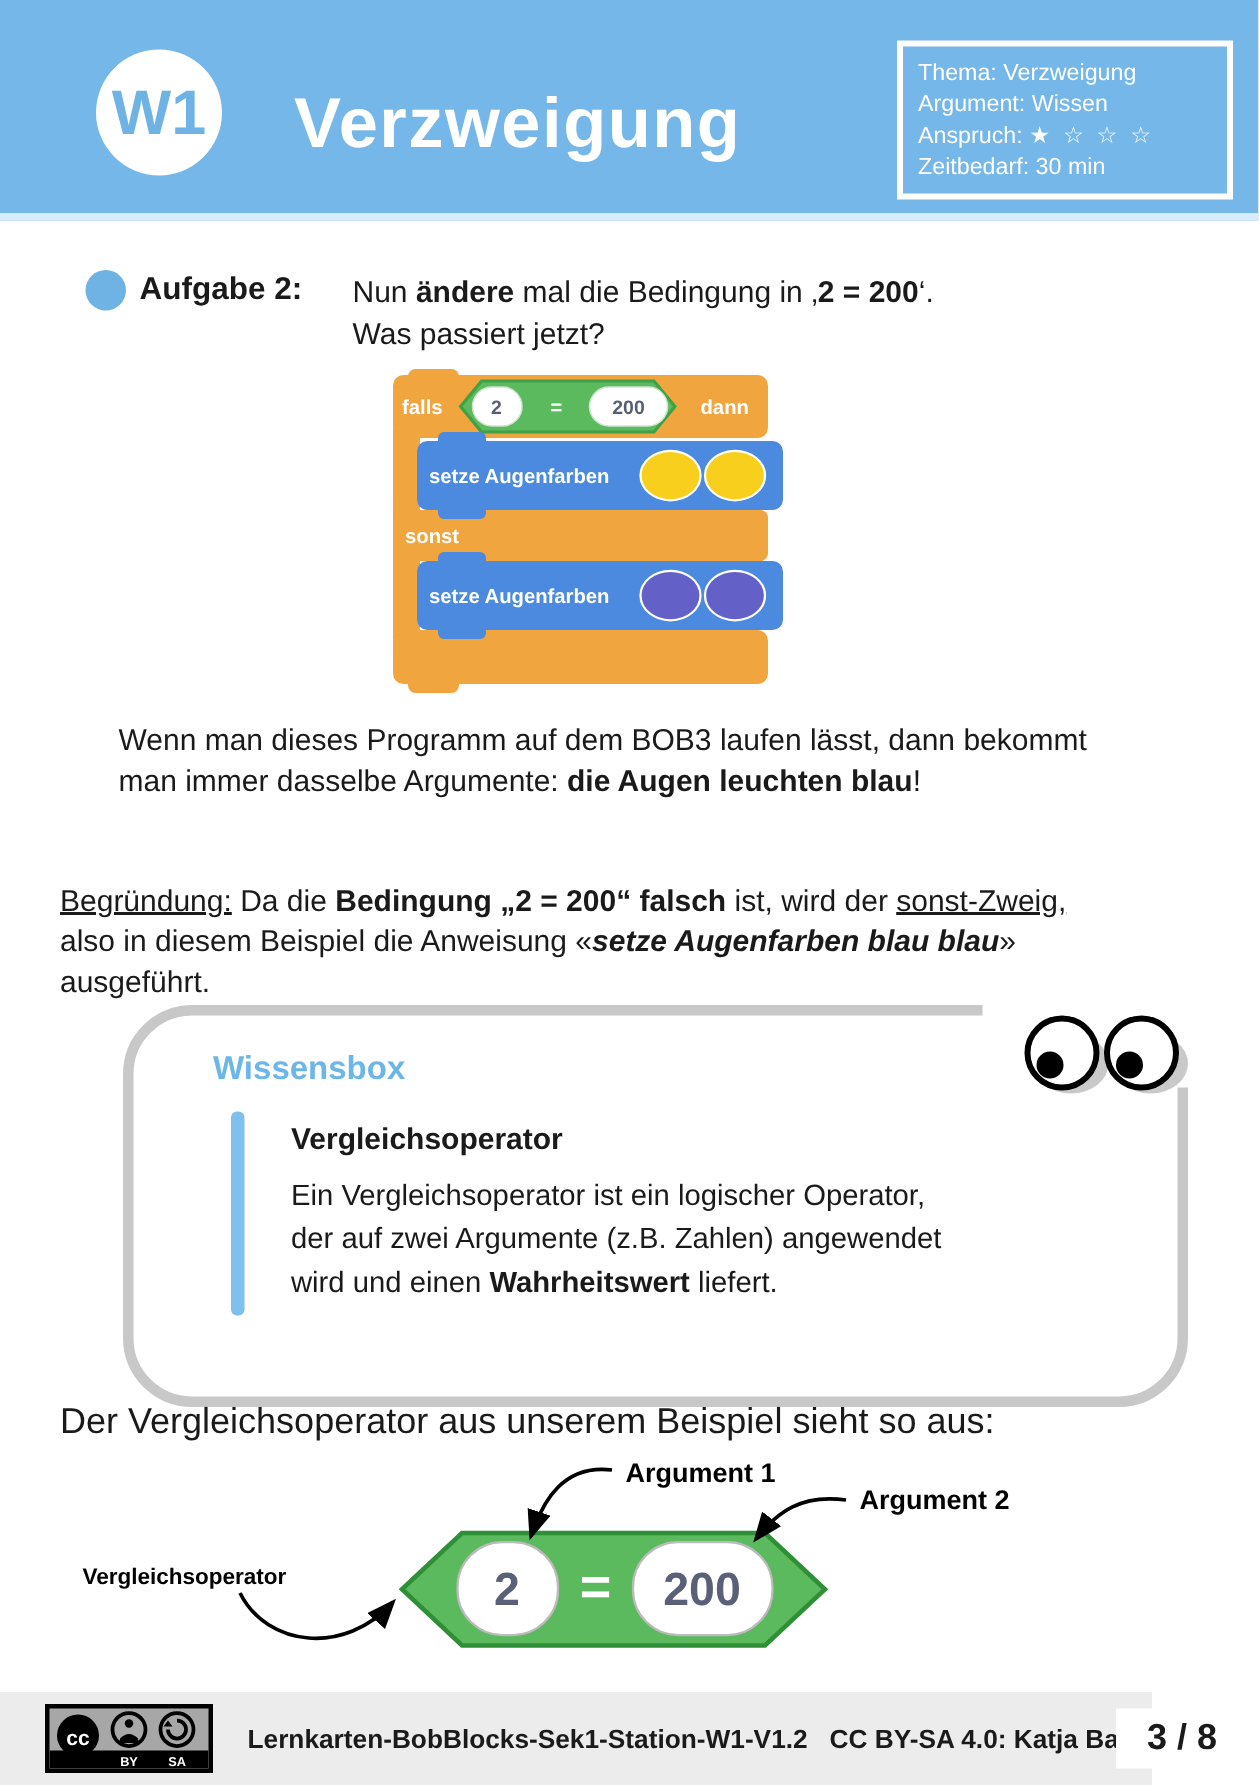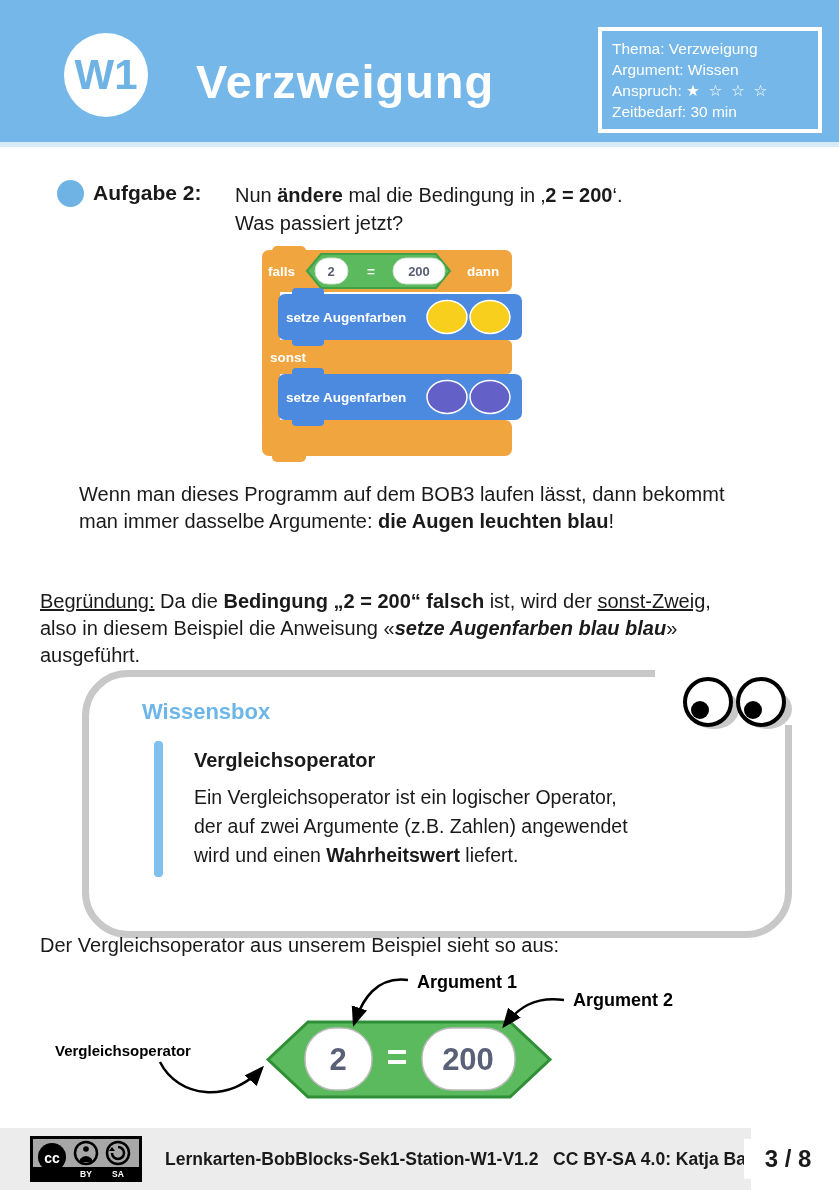"Der Vergleichsoperator aus unserem" .p3 { font-size: 20px -> 24px }
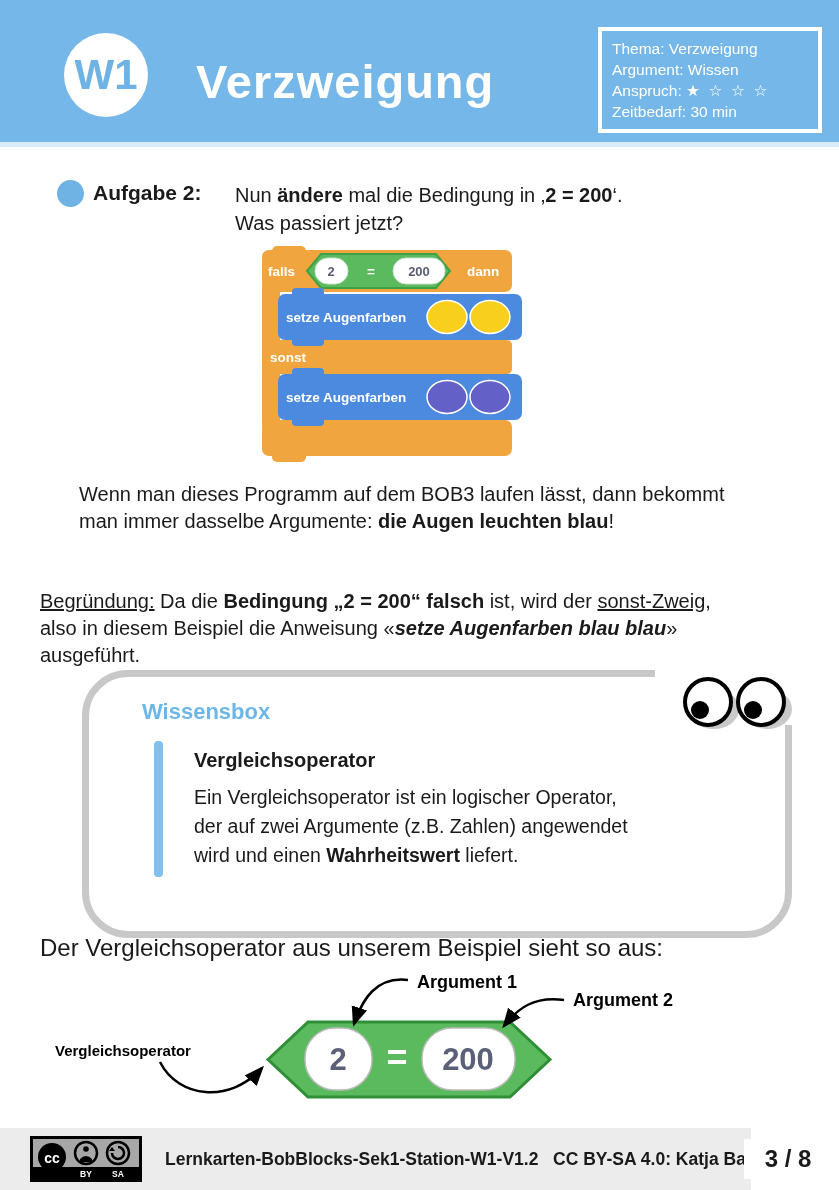"cc" .footer { padding-left: none -> 17px }
